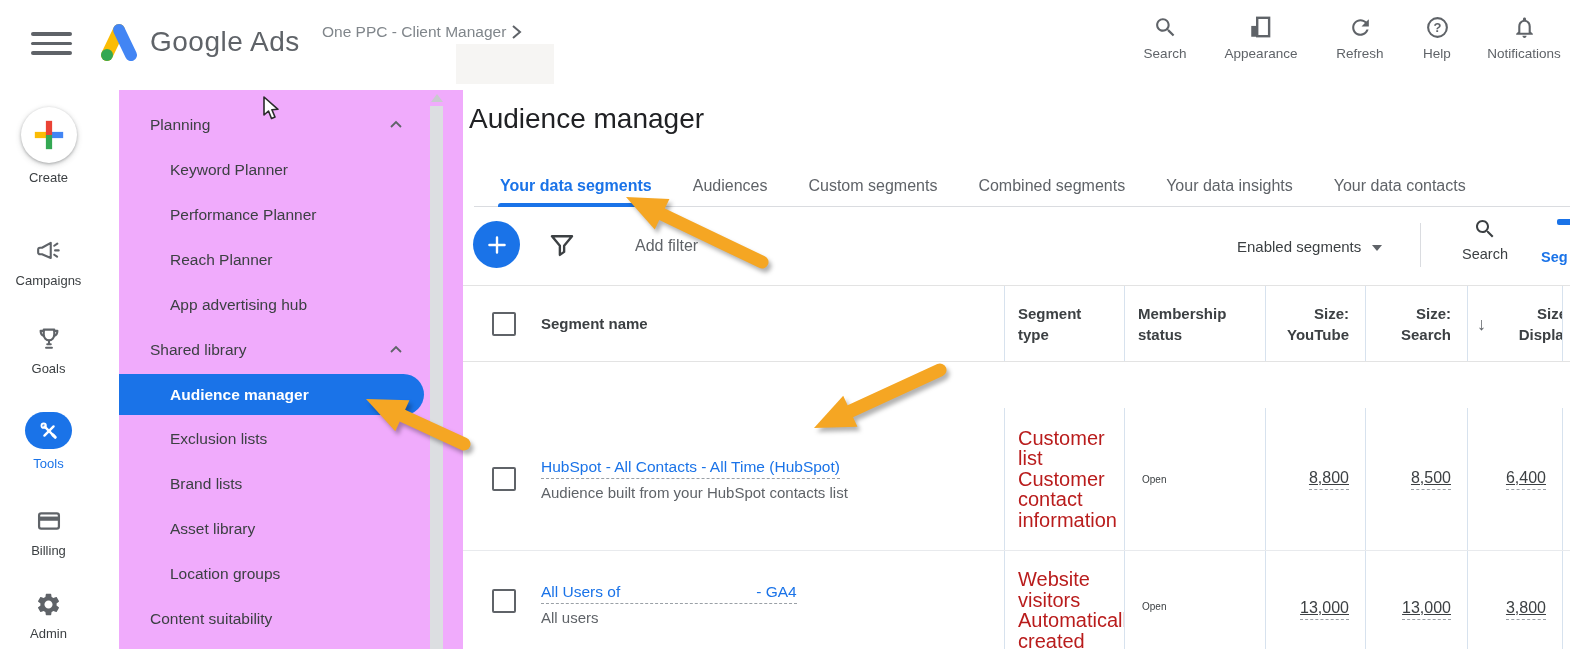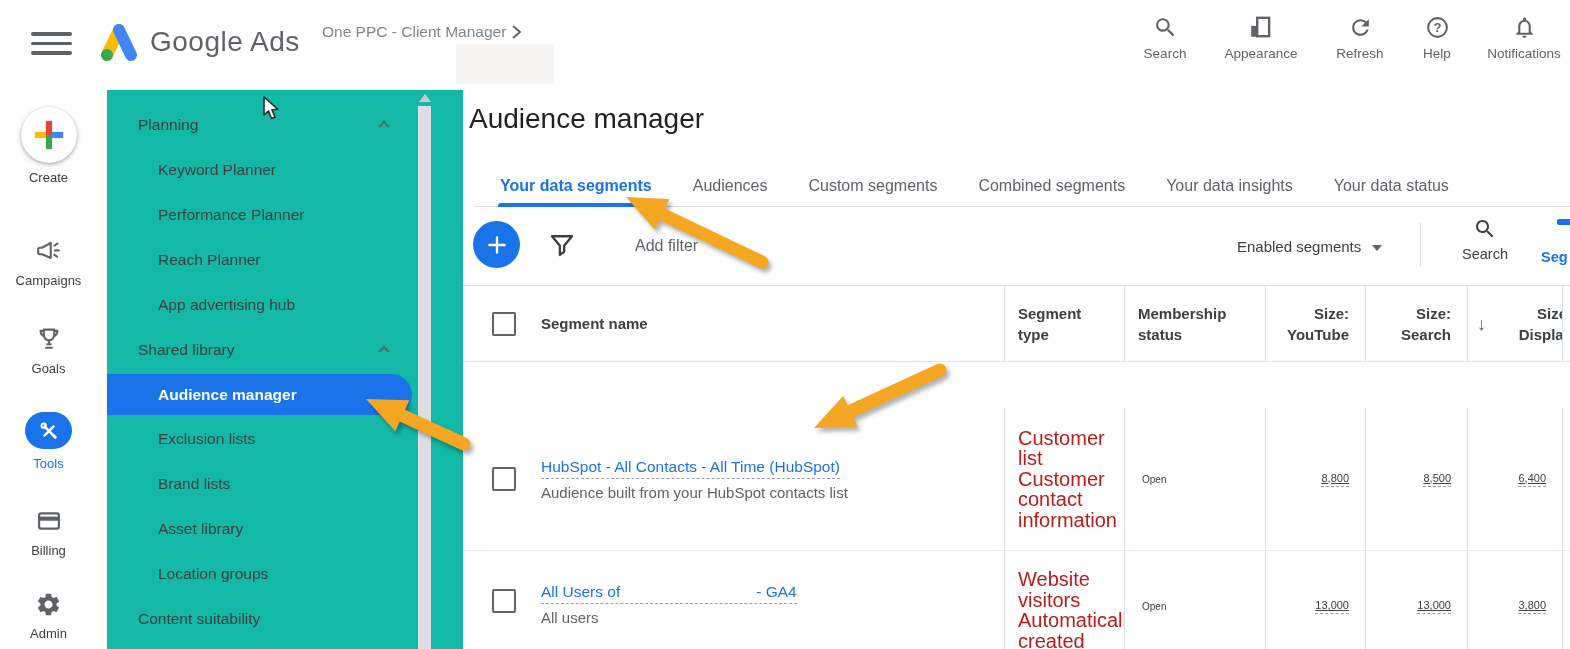"Planning" .sidenav { background: #14b8a6 -> #f0abfc; left: 107px -> 119px }
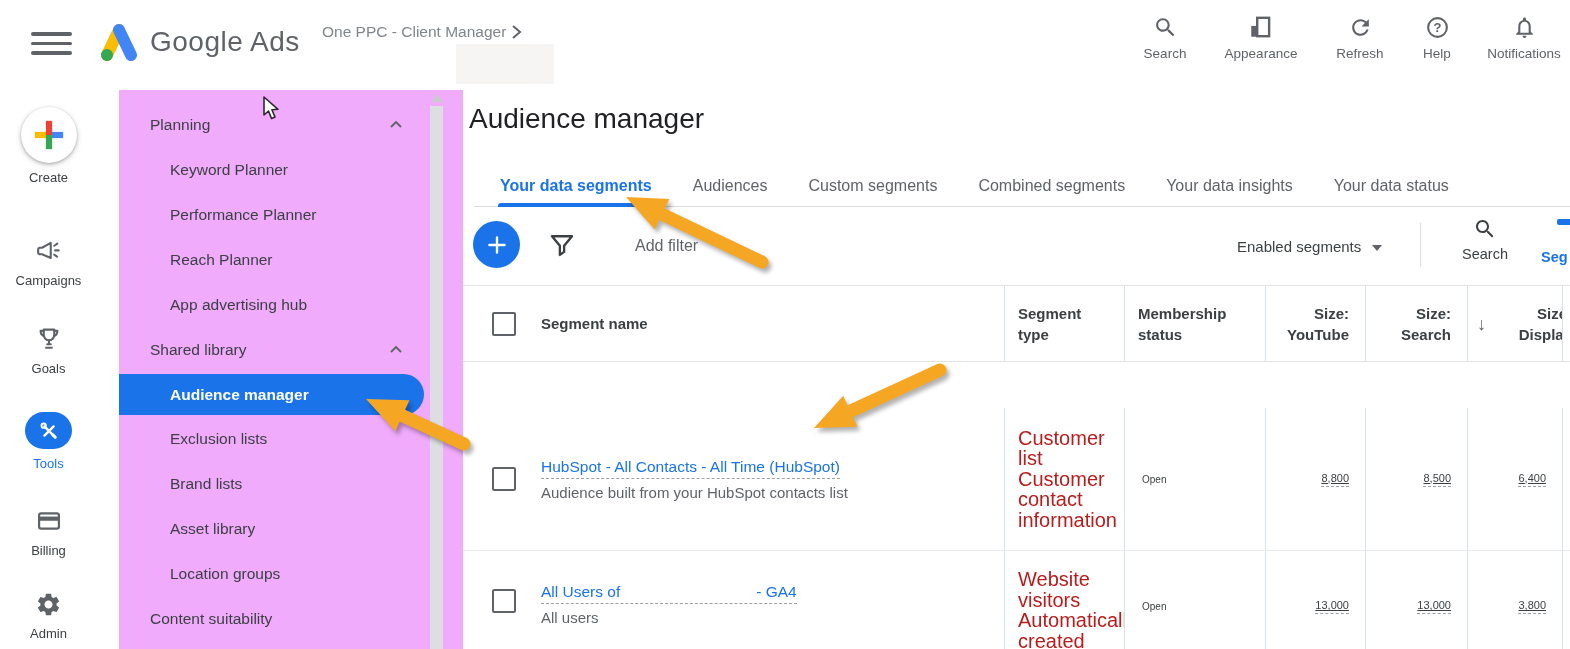"Your data status" div.tab { text: status -> contacts }
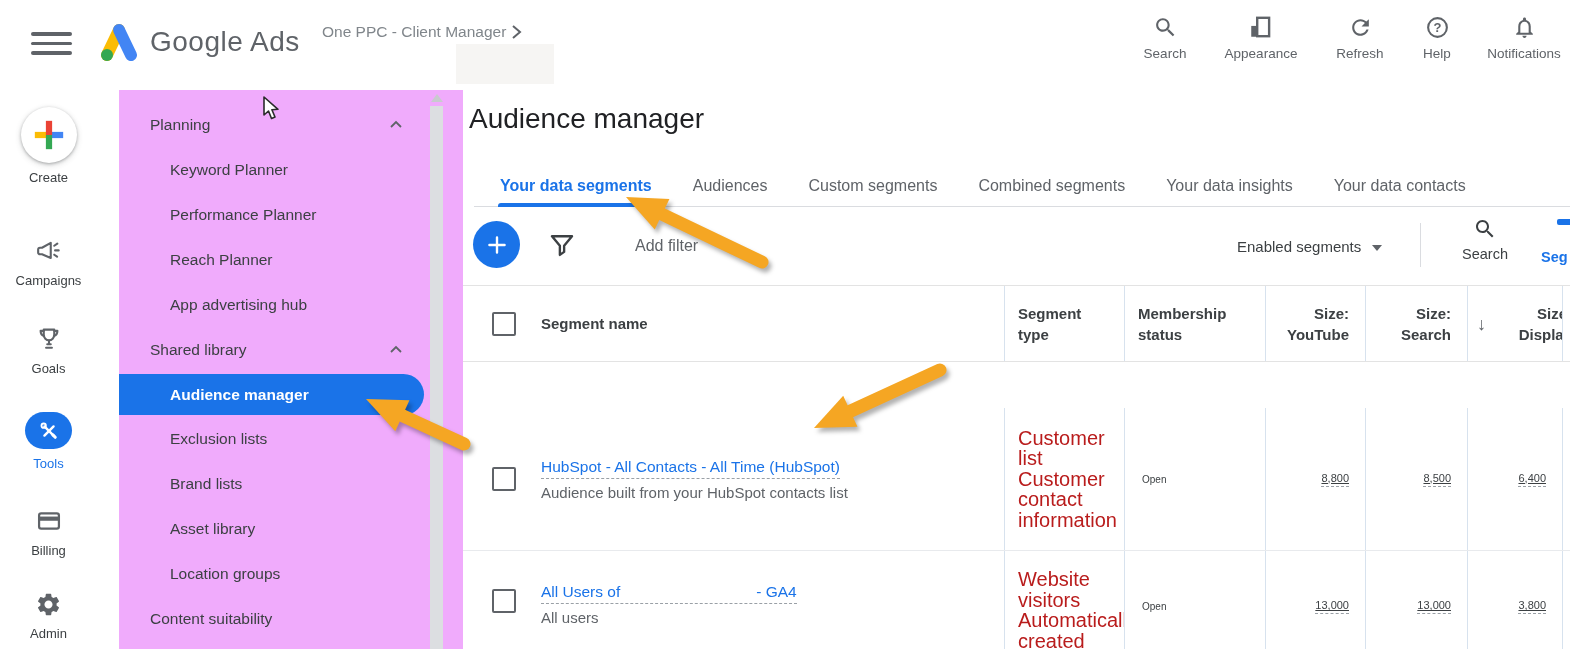"8,800" .num { font-size: 11px -> 16px }
